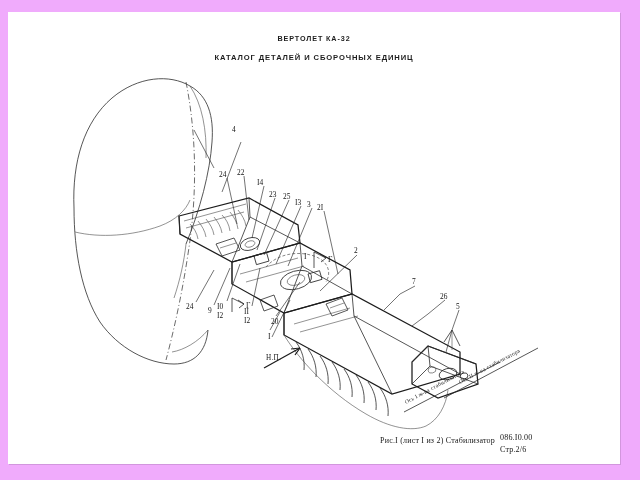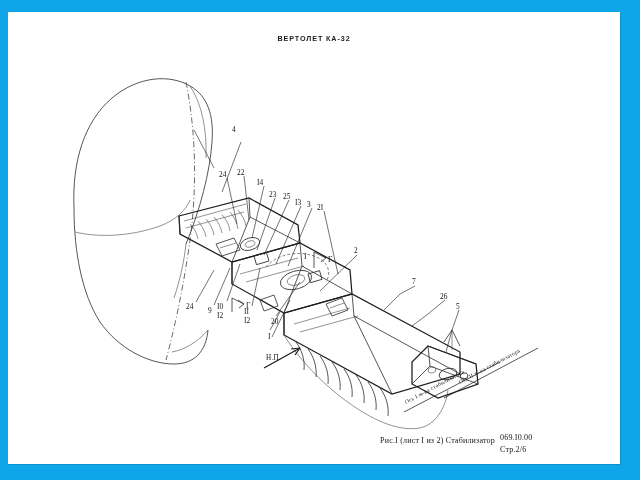"ВЕРТОЛЕТ КА-32" #screen { background: #0ea5e9 -> #f0abfc }
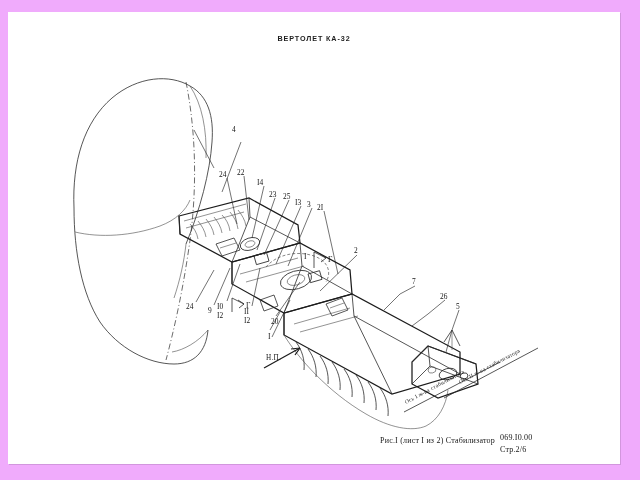"КАТАЛОГ ДЕТАЛЕЙ И СБОРОЧНЫХ ЕДИНИЦ" div.hdr { html: none -> <div>КАТАЛОГ ДЕТАЛЕЙ И СБОРОЧНЫХ ЕДИНИЦ</div> }
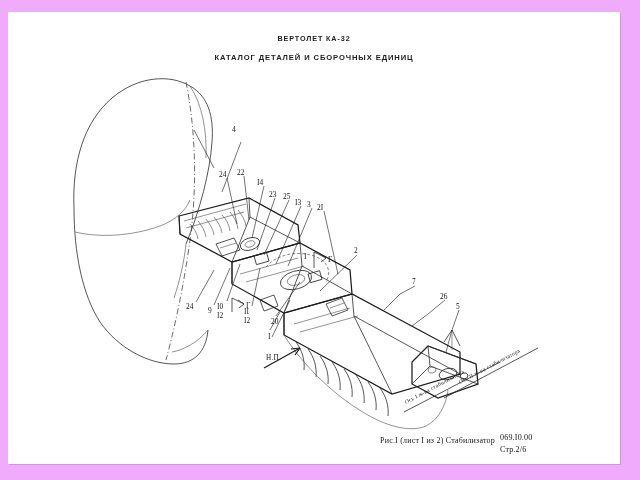"069.I0.00" div { text: 069.I0.00 -> 086.I0.00 }
